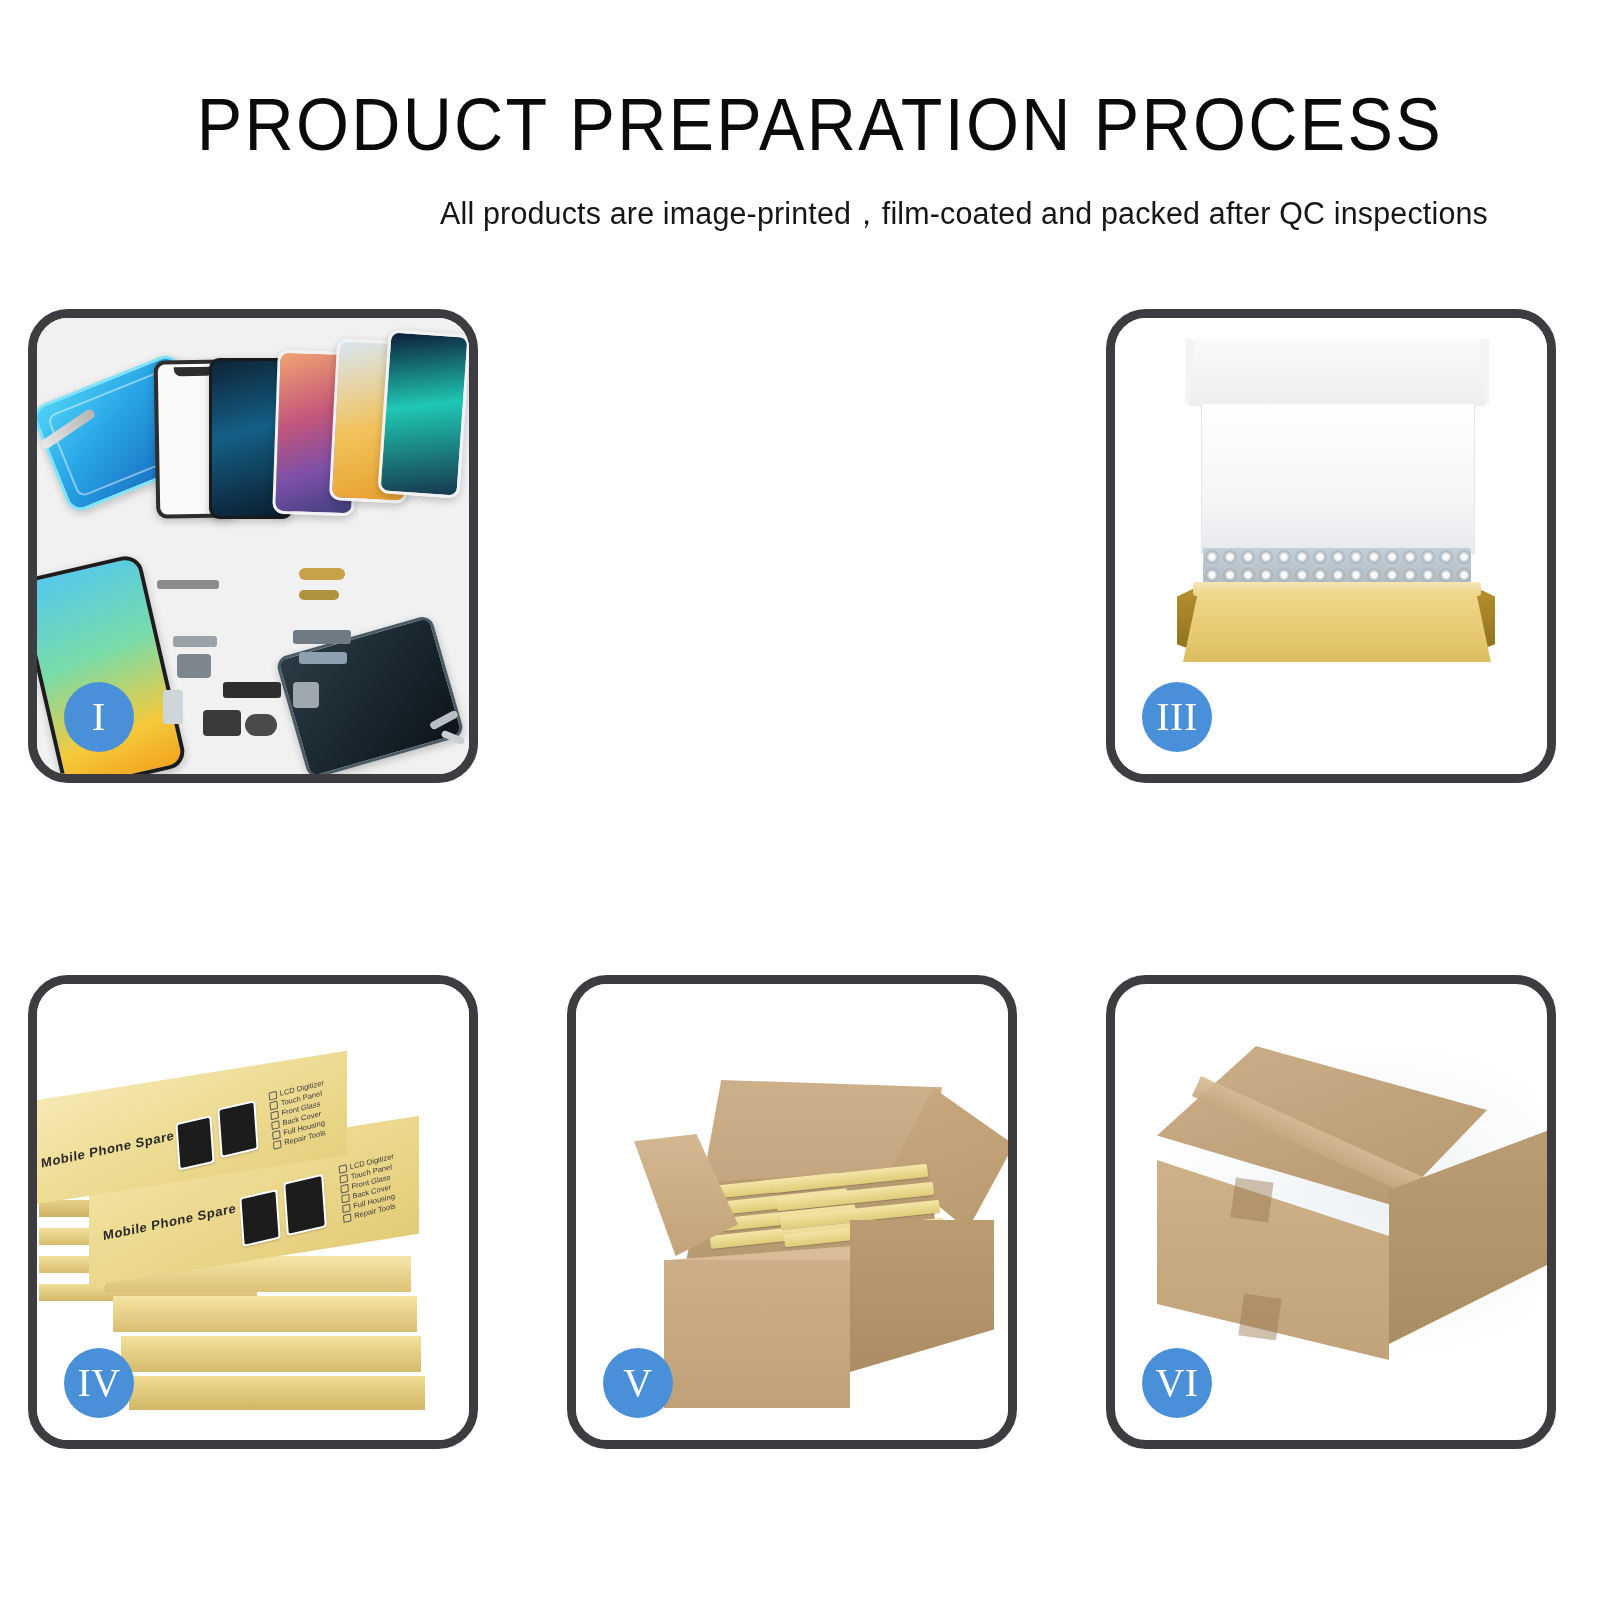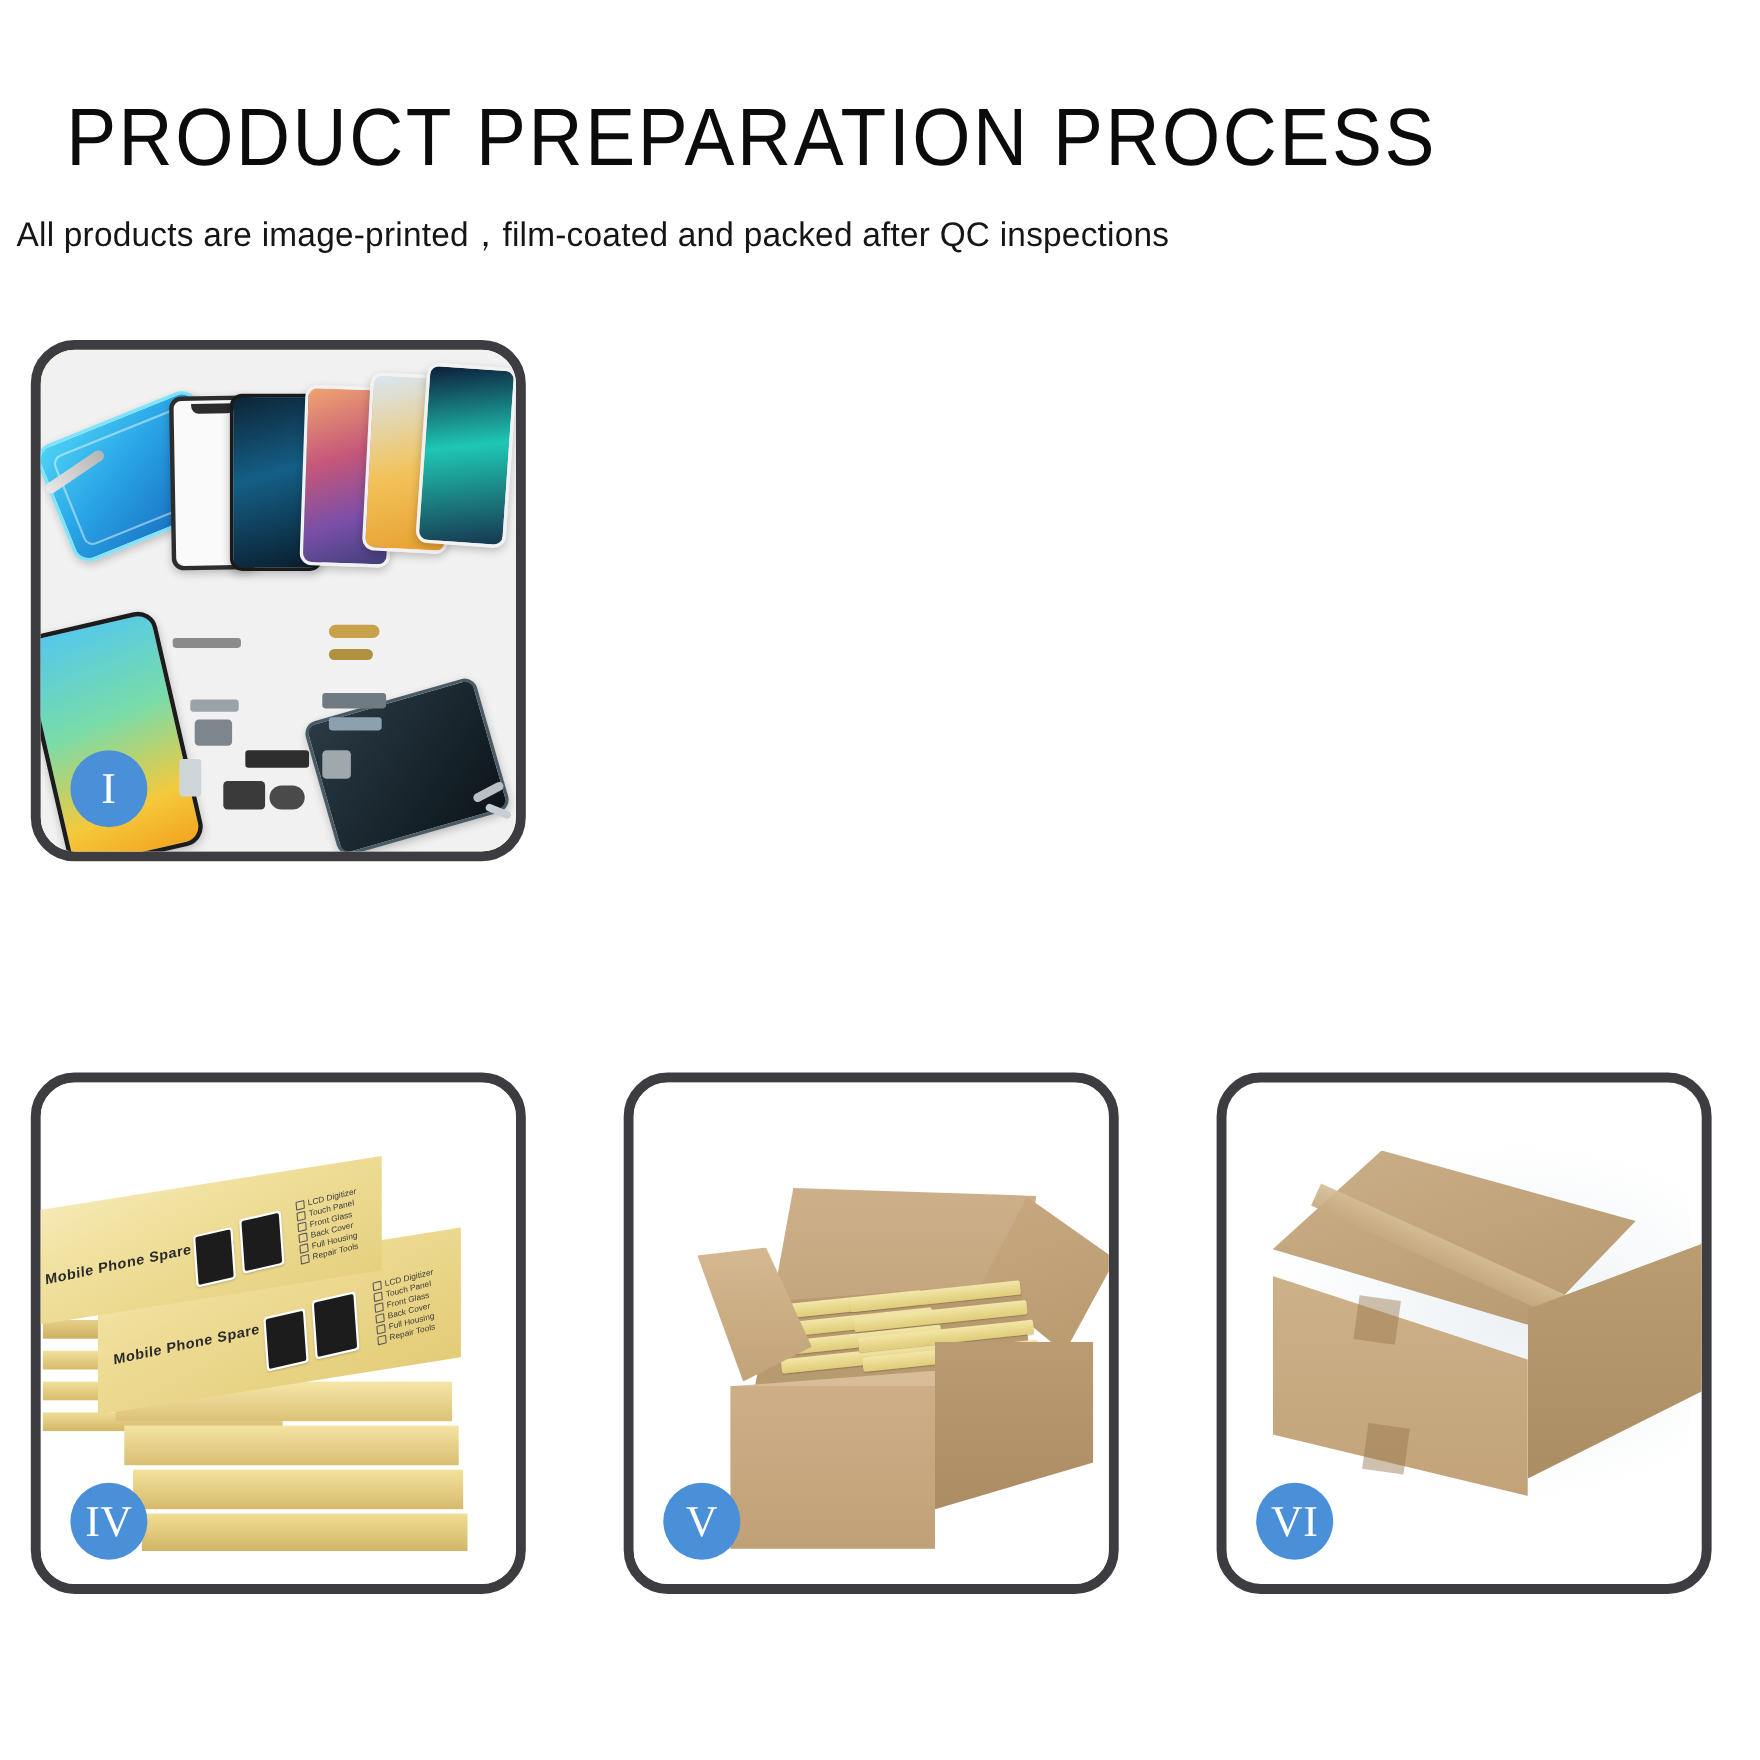"PRODUCT PREPARATION PROCESS" .header { text-align: left -> right }
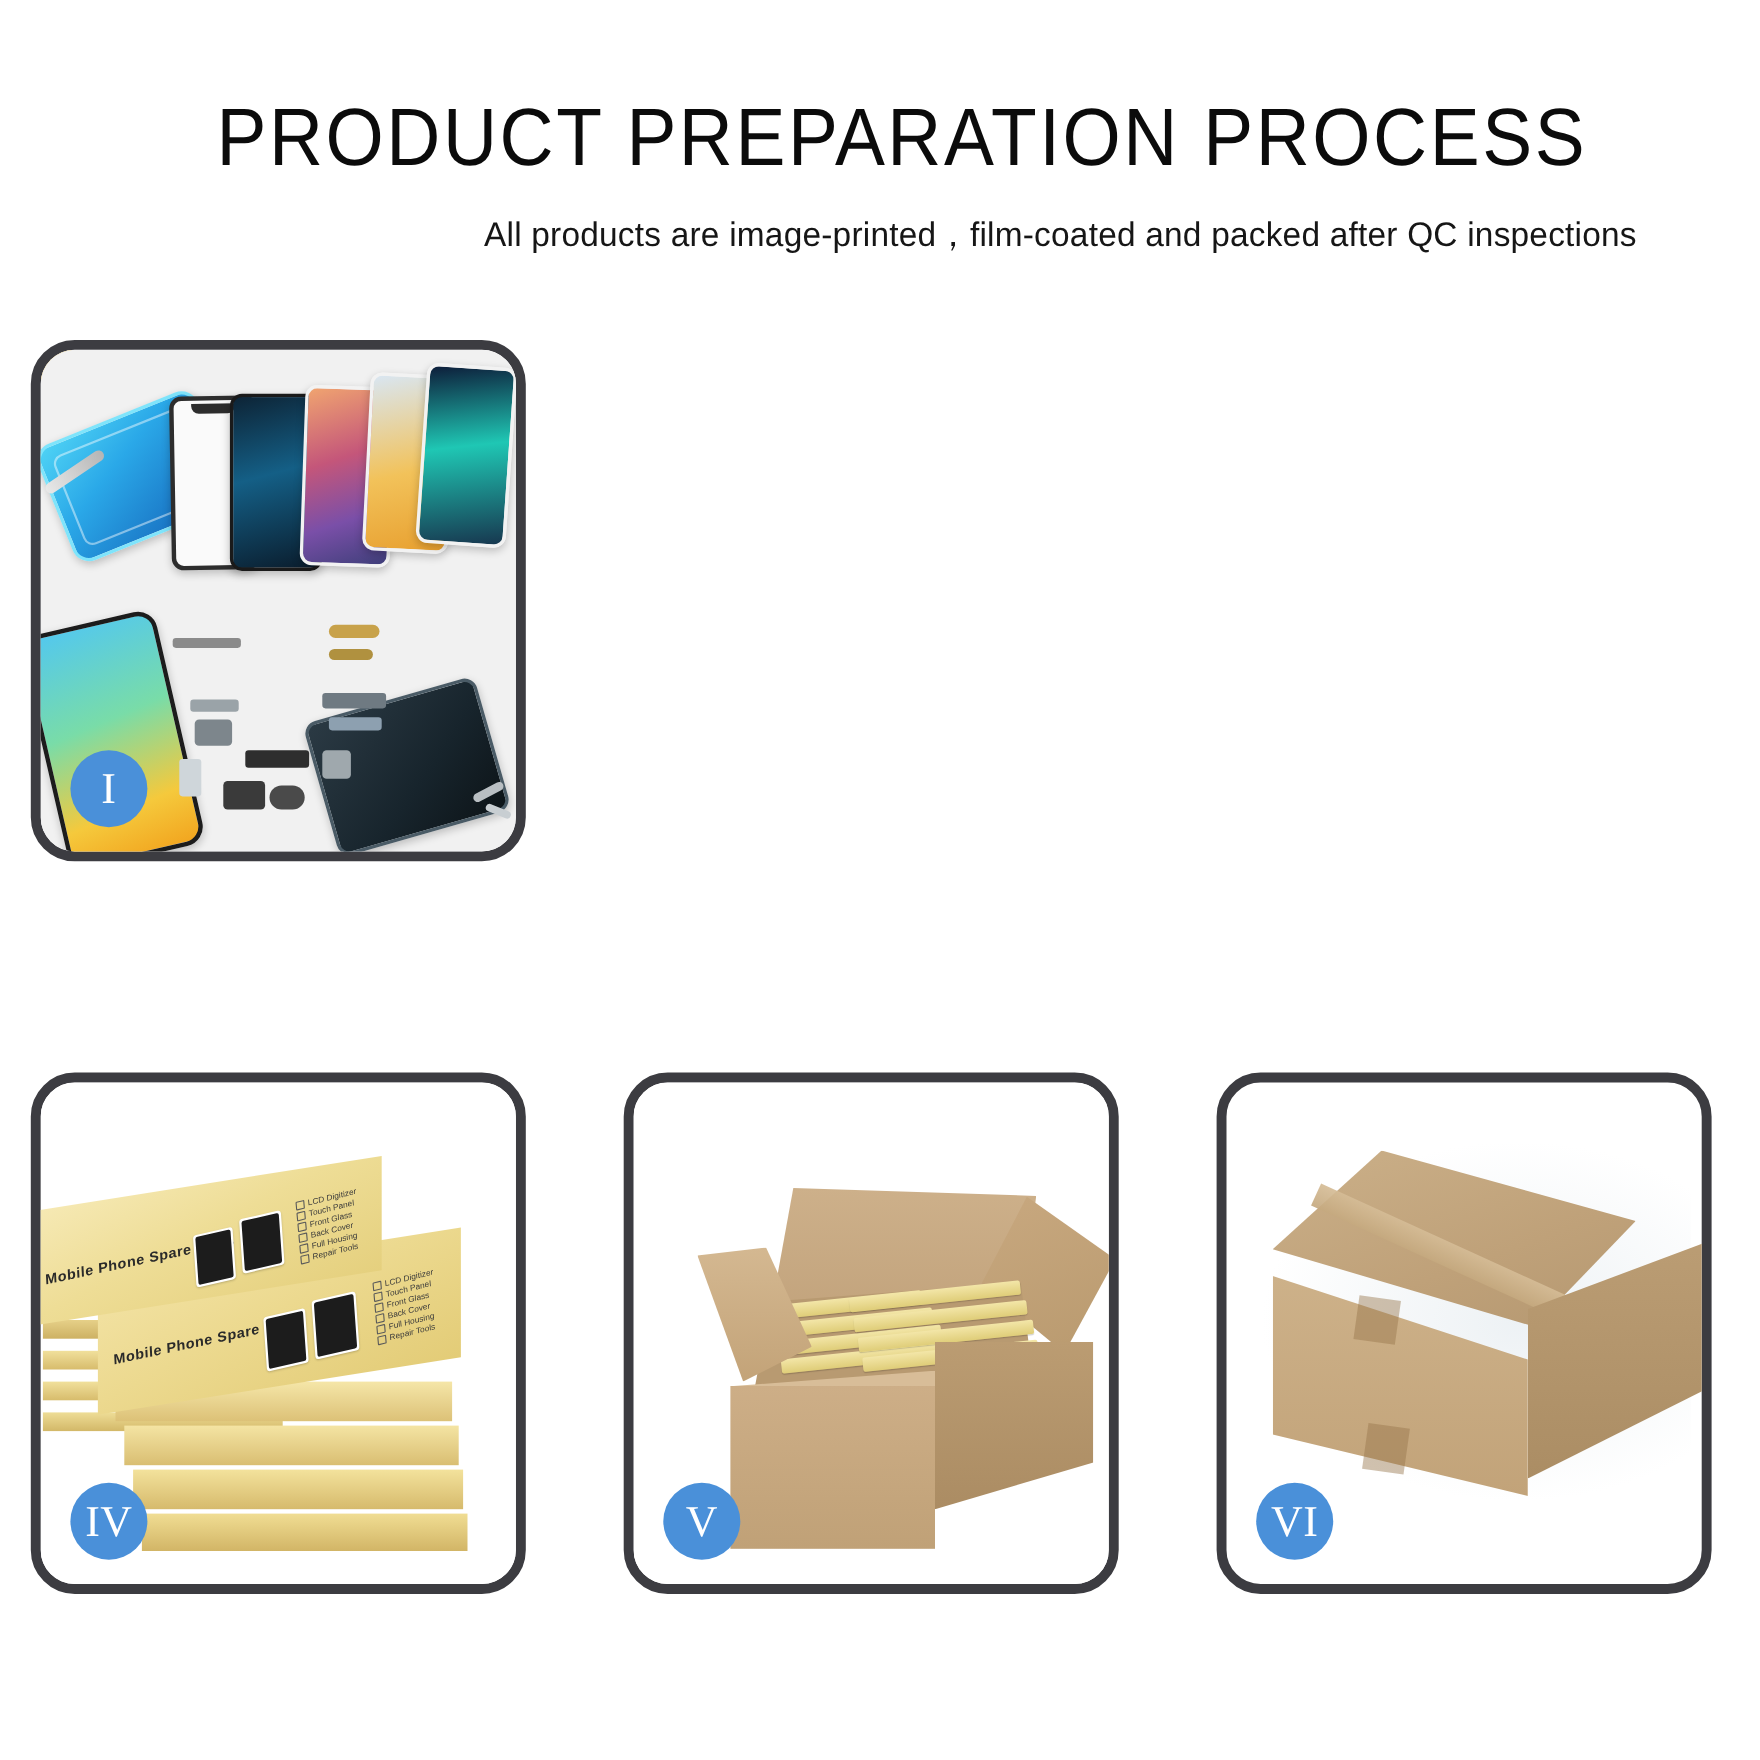"III" div.panel { html: none -> <div> <div> <div></div> <div></div> <div></div> <div></div> <div></div> <div></div> <div></div> <div></div> <div></div> <div></div> </div> <div>III</div> </div> }
